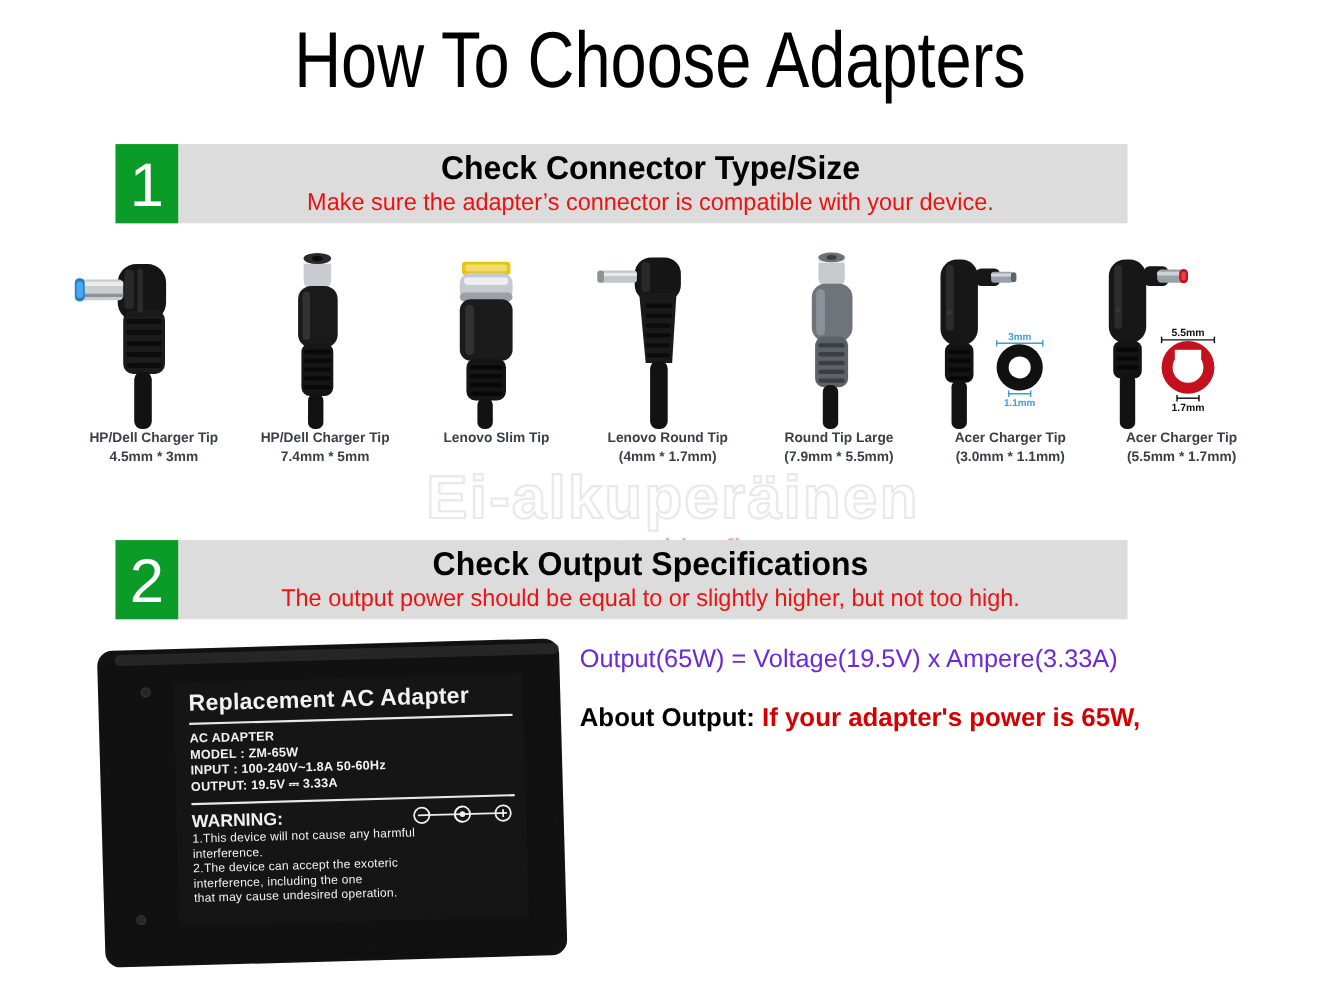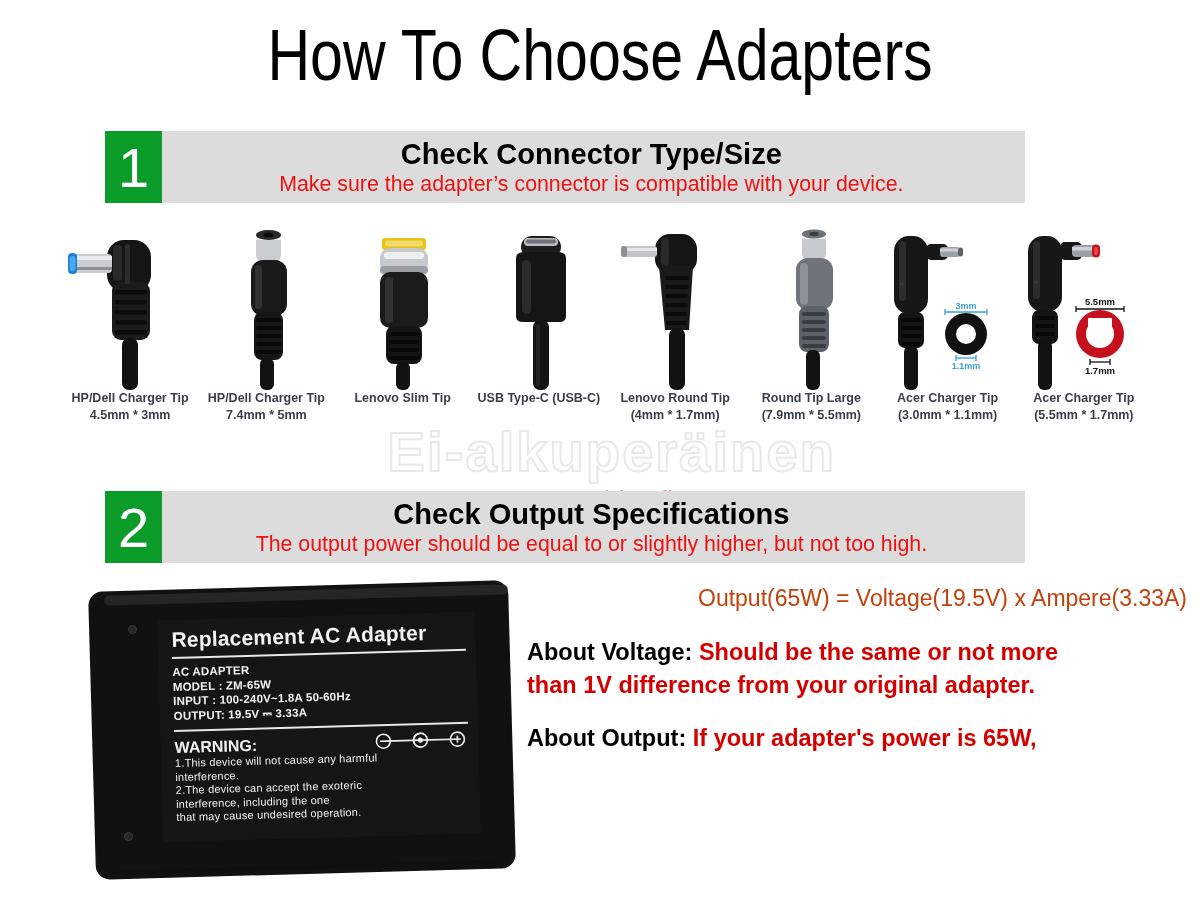"USB Type-C (USB-C)" div.conn-cell { html: <div> <div> <svg> <rect></rect> <rect></rect> <rect></rect> <path></path> <rect></rect> <rect></rect> <rect></rect> </svg> </div> <div>USB Type-C (USB-C)</div> <div></div> </div> -> none }
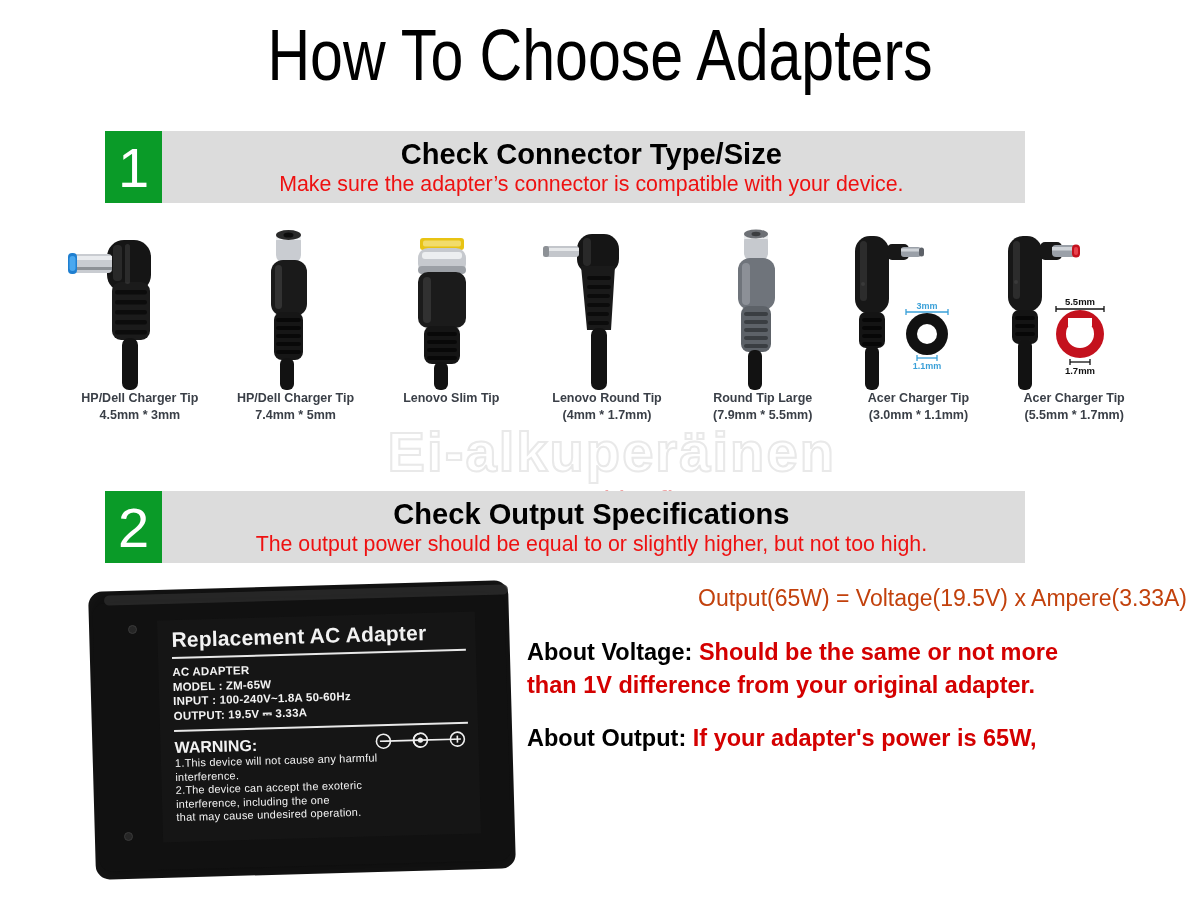"Output(65W) = Voltage(19.5V) x" .spec-eq { color: #c2410c -> #6d28d9; text-align: right -> none }
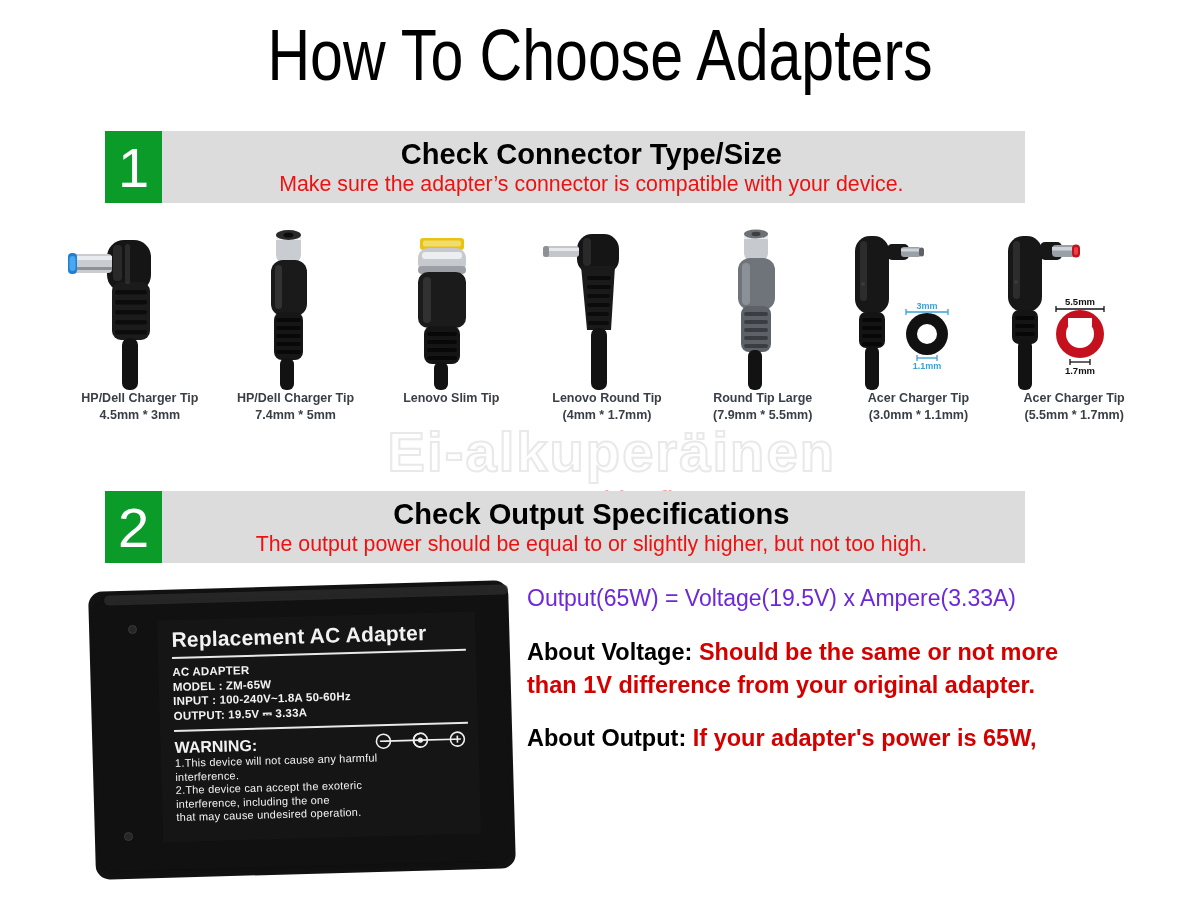"About Voltage: Should be the" div.spec-blk { html: <div> <b>About Voltage:</b><span> Should be the same or not more</span><br> <span>than 1V difference from your original adapter.</span> </div> -> none }
